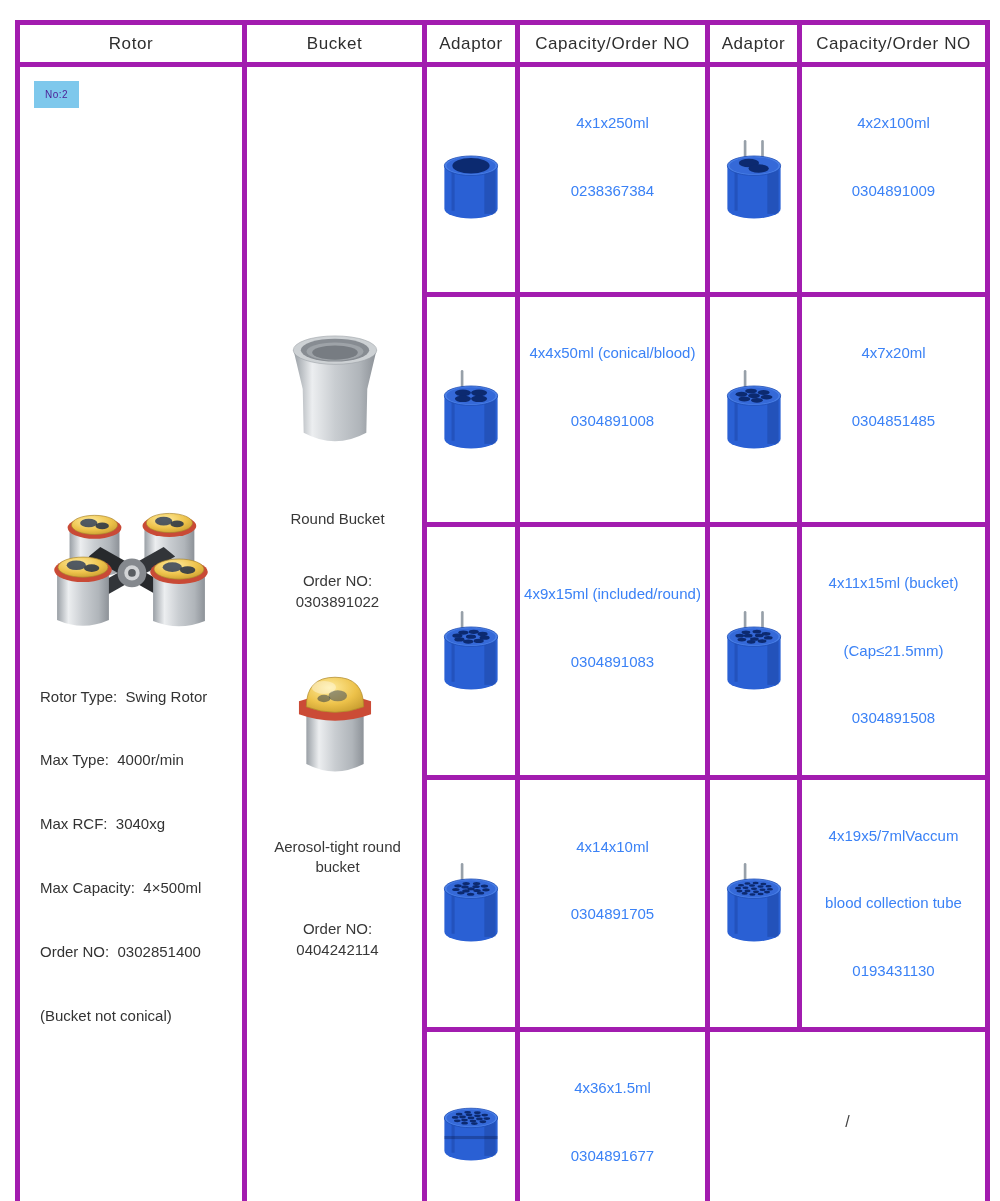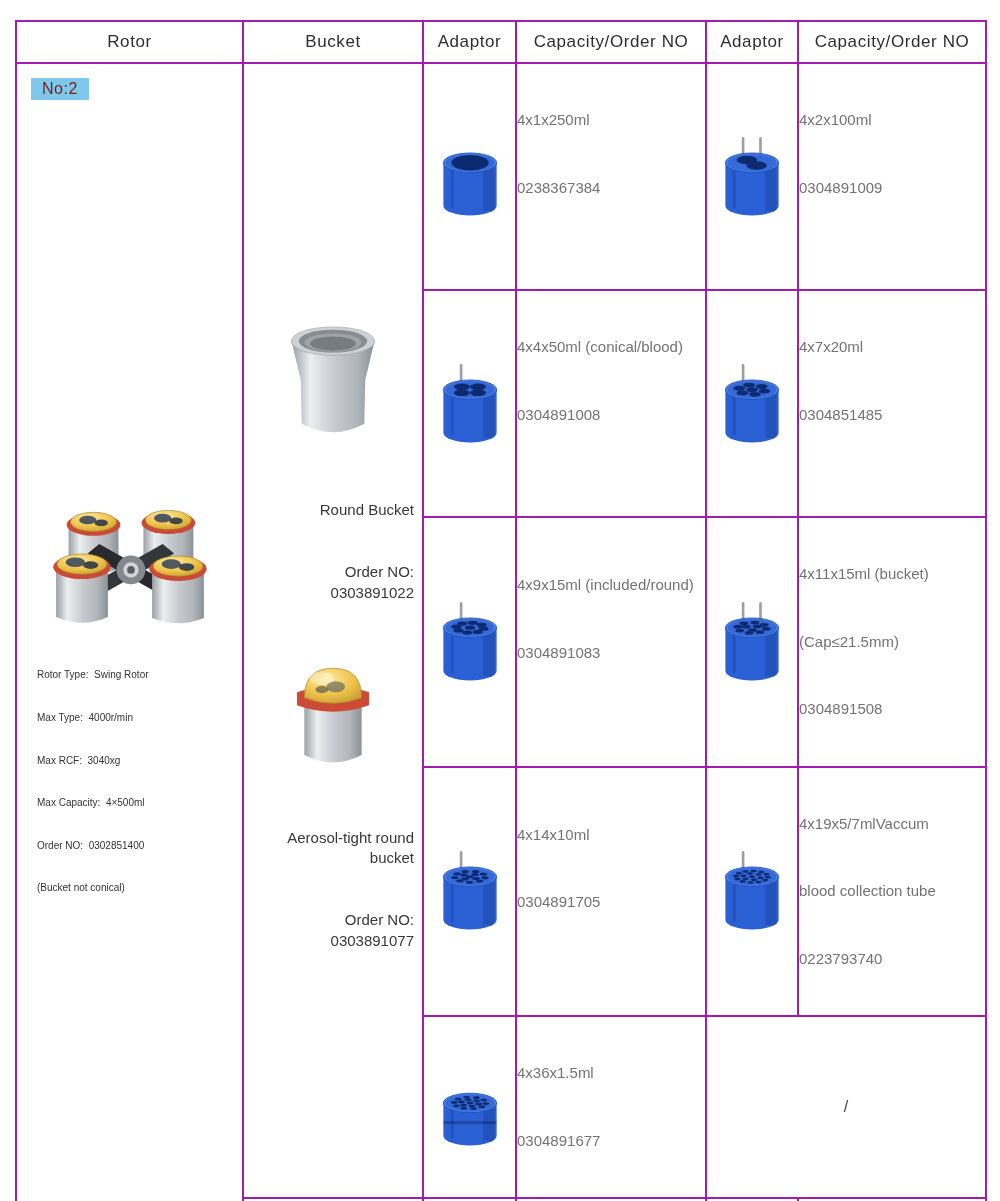"Rotor" table.spec th, table.spec td { border: 2px solid #a21caf -> 5px solid #a21caf }
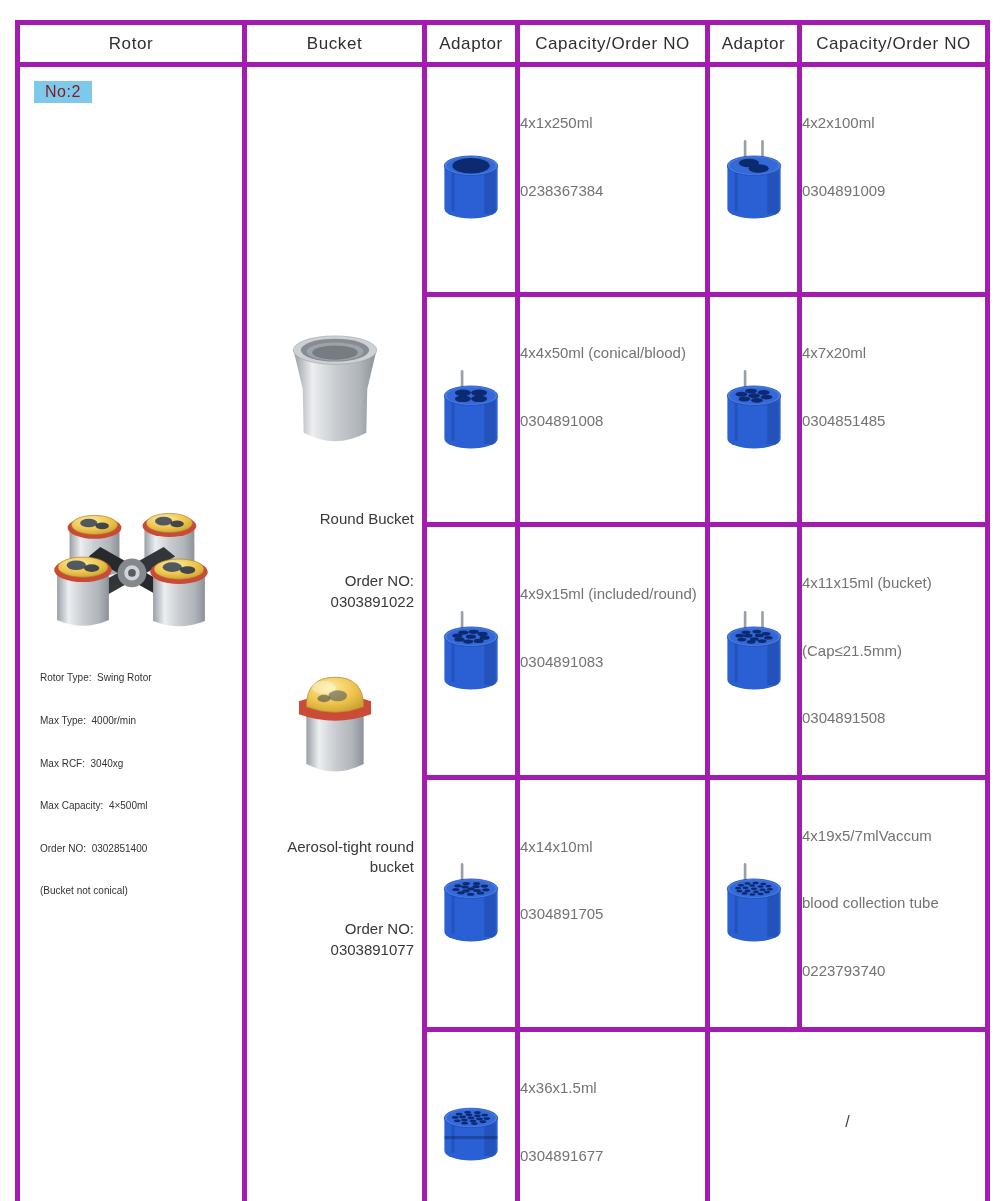"No:2" .badge { color: #7f1d1d -> #4c1d95; font-size: 16px -> 10px; padding: 2px 11px -> 8px 11px }
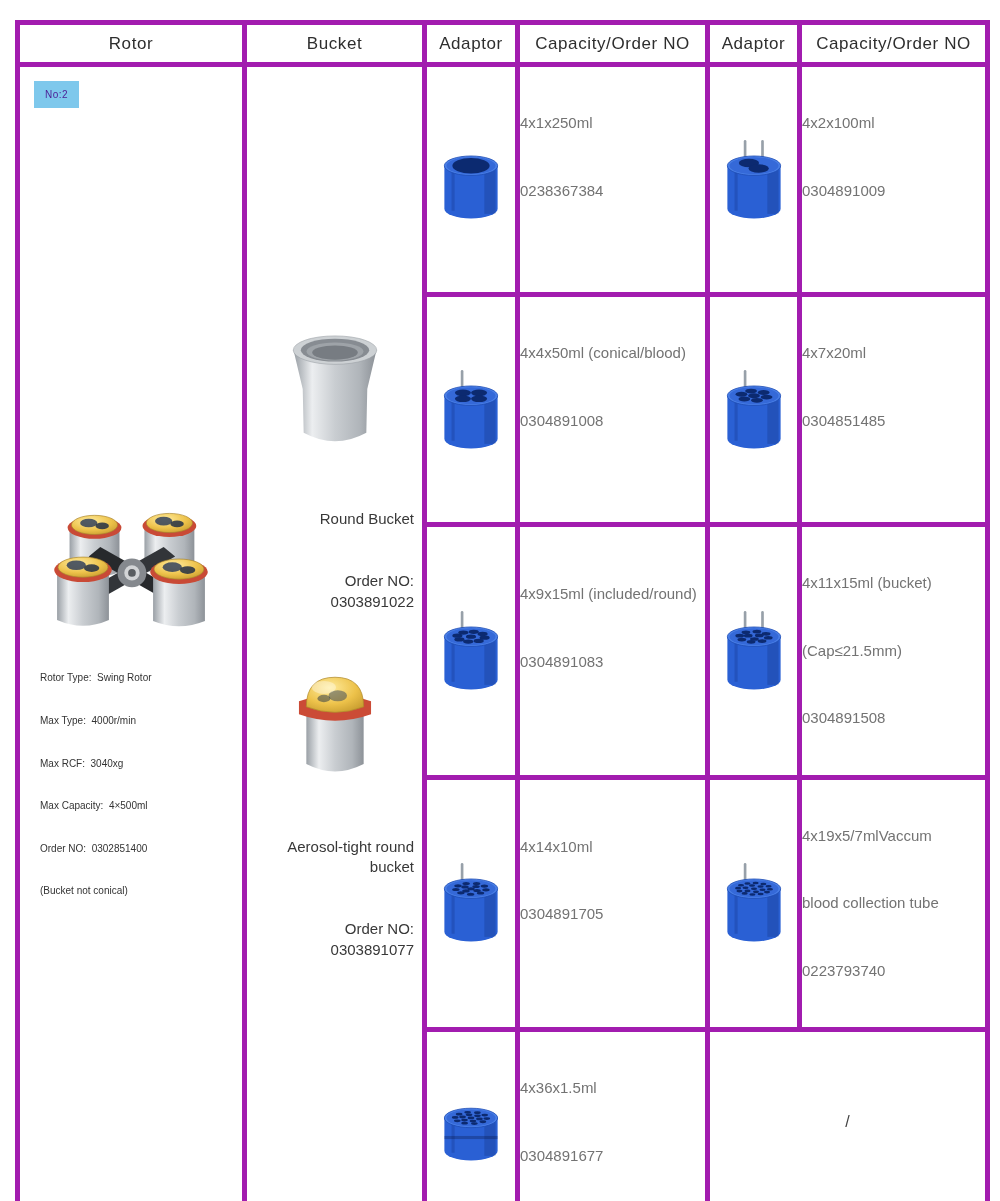"4x1x250ml" td.cap-cell { color: #737373 -> #3b82f6; text-align: left -> center }
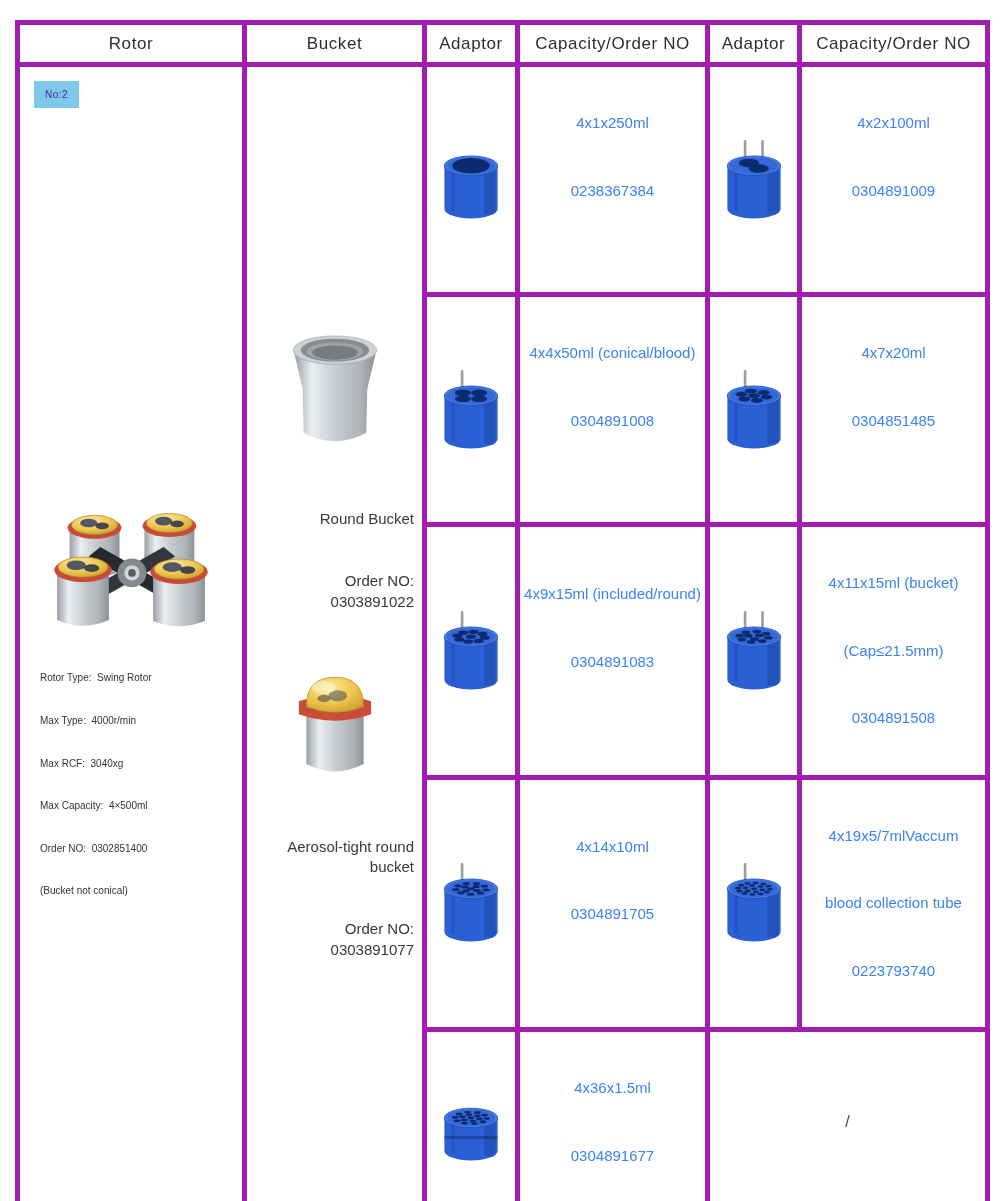"Round Bucket" .bucket-label { text-align: right -> center }
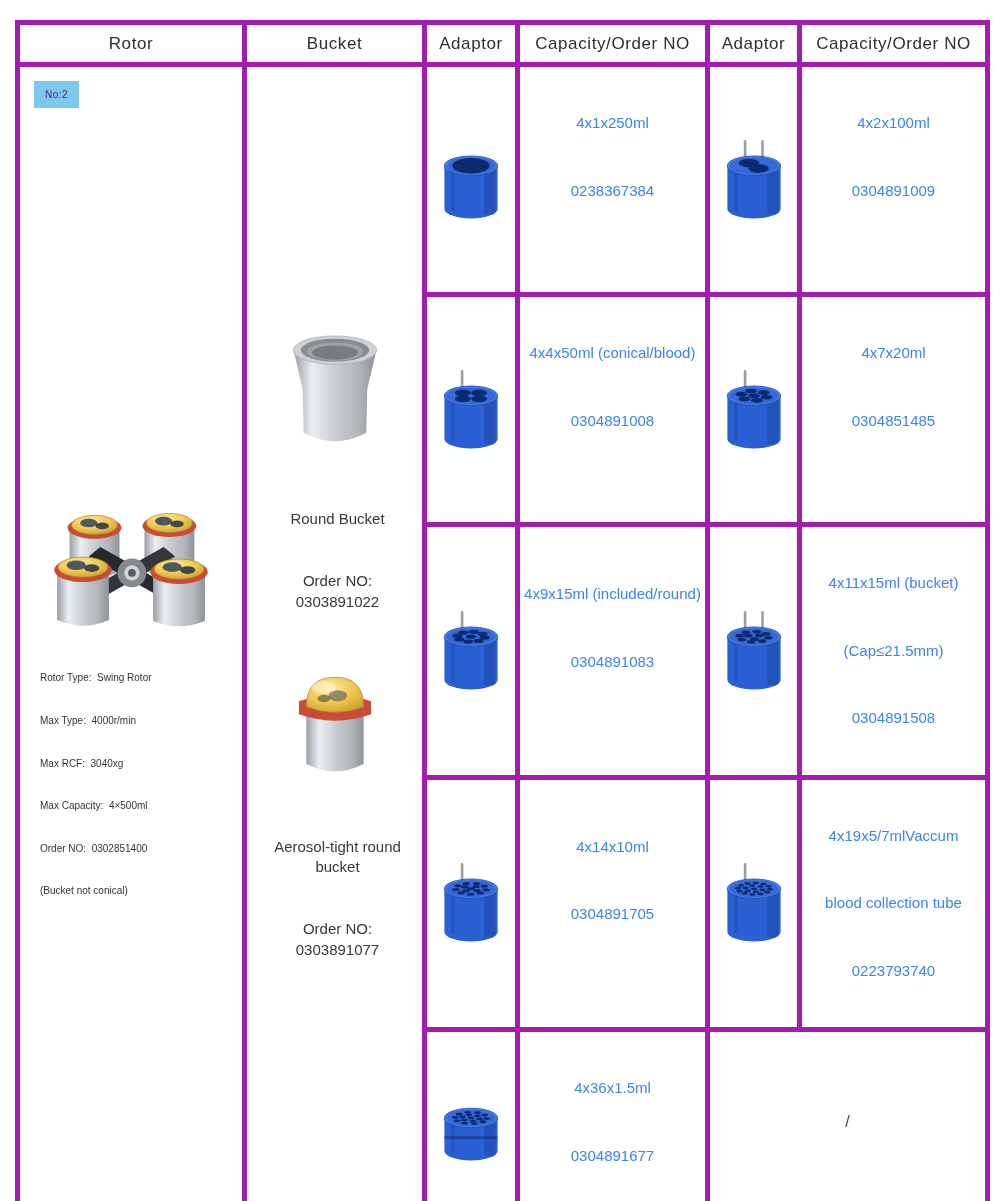"Rotor Type: Swing Rotor" .rotor-specs { font-size: 10px -> 15px }
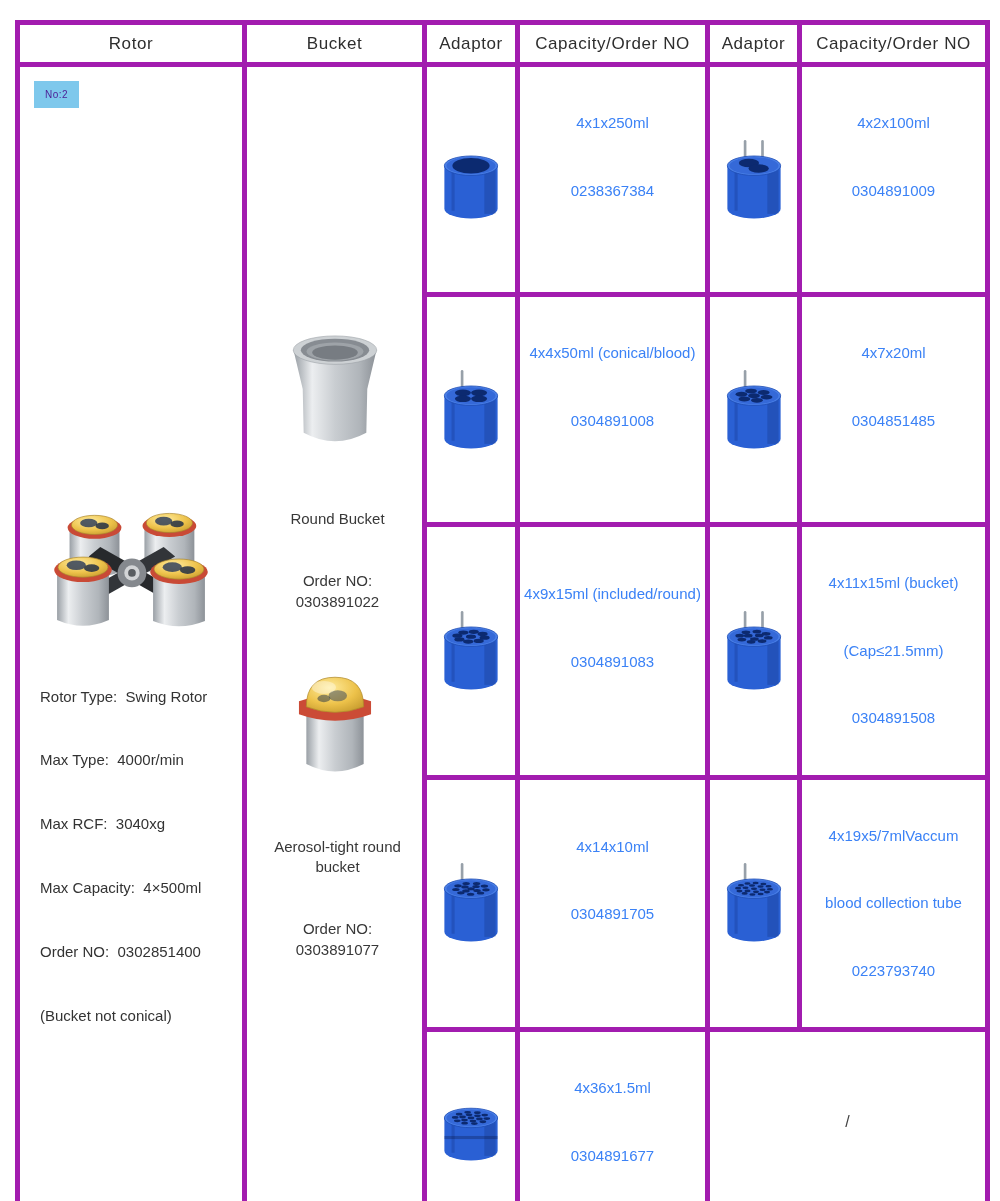"Order NO: 0303891077" div { text: 0303891077 -> 0404242114 }
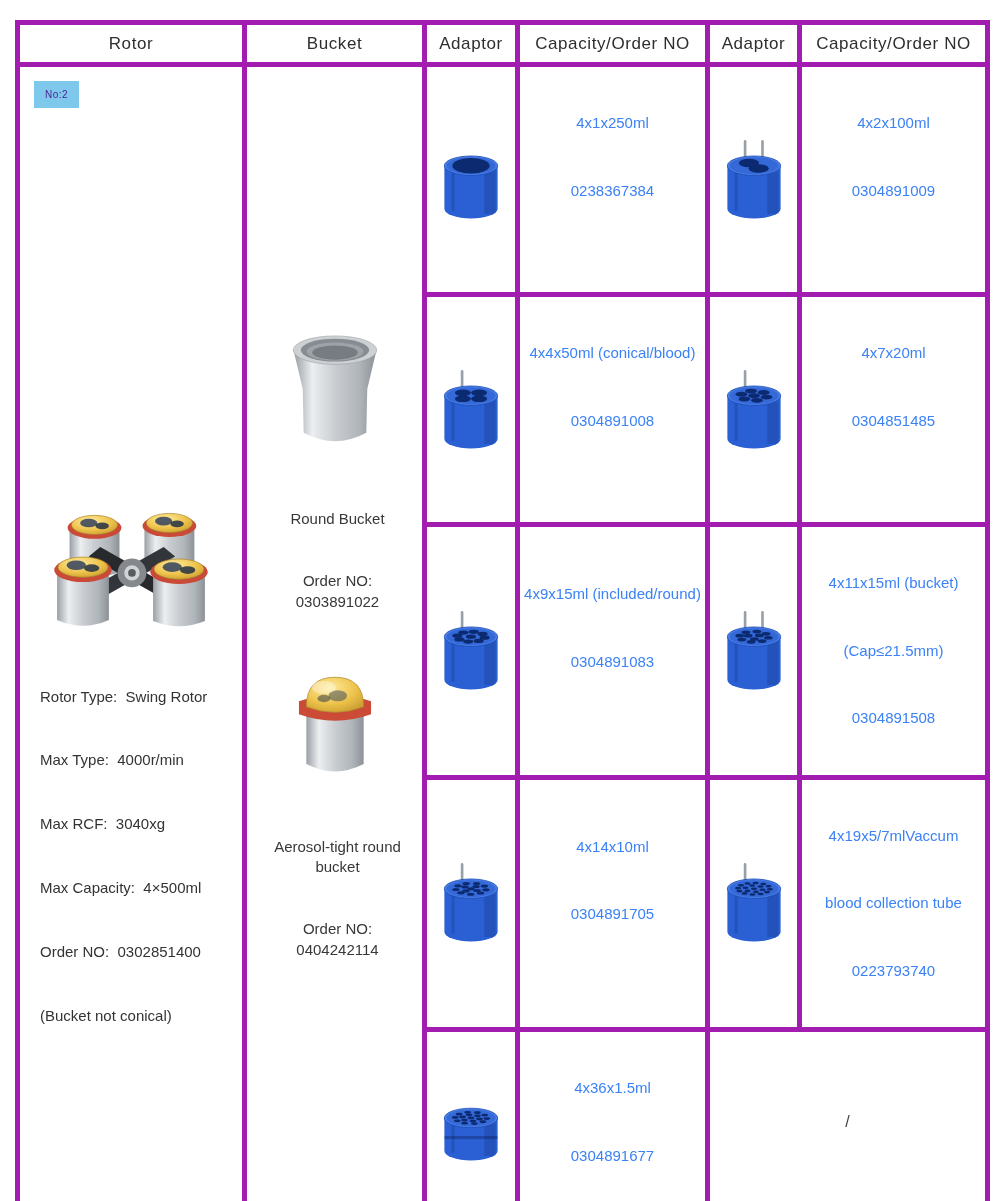"0223793740" div { text: 0223793740 -> 0193431130 }
